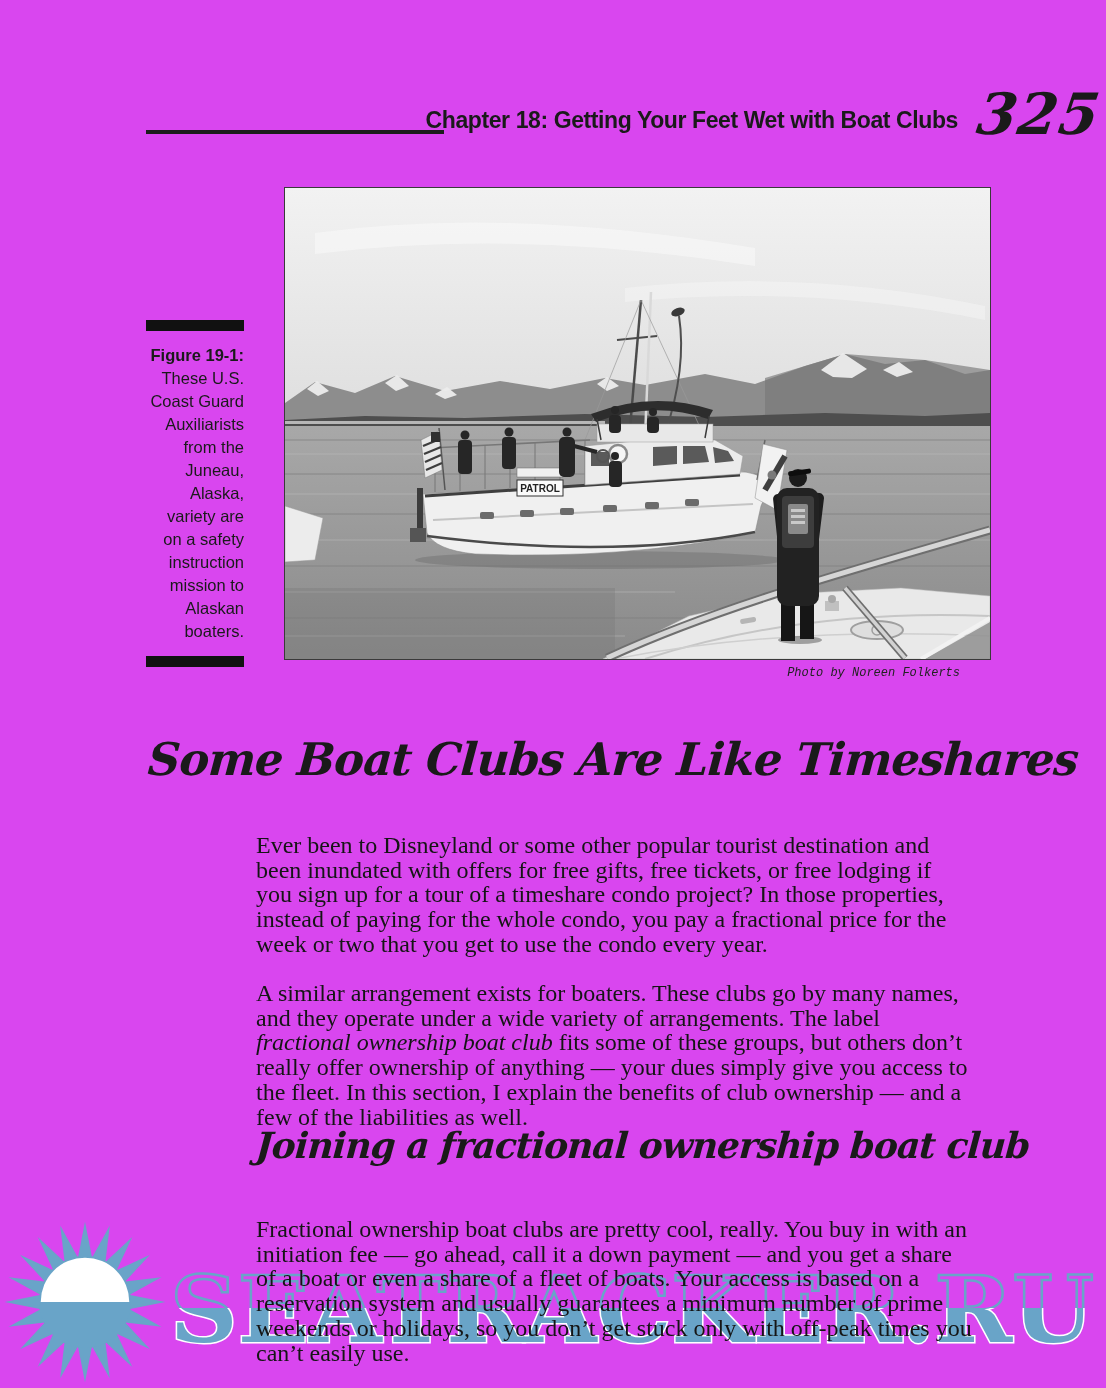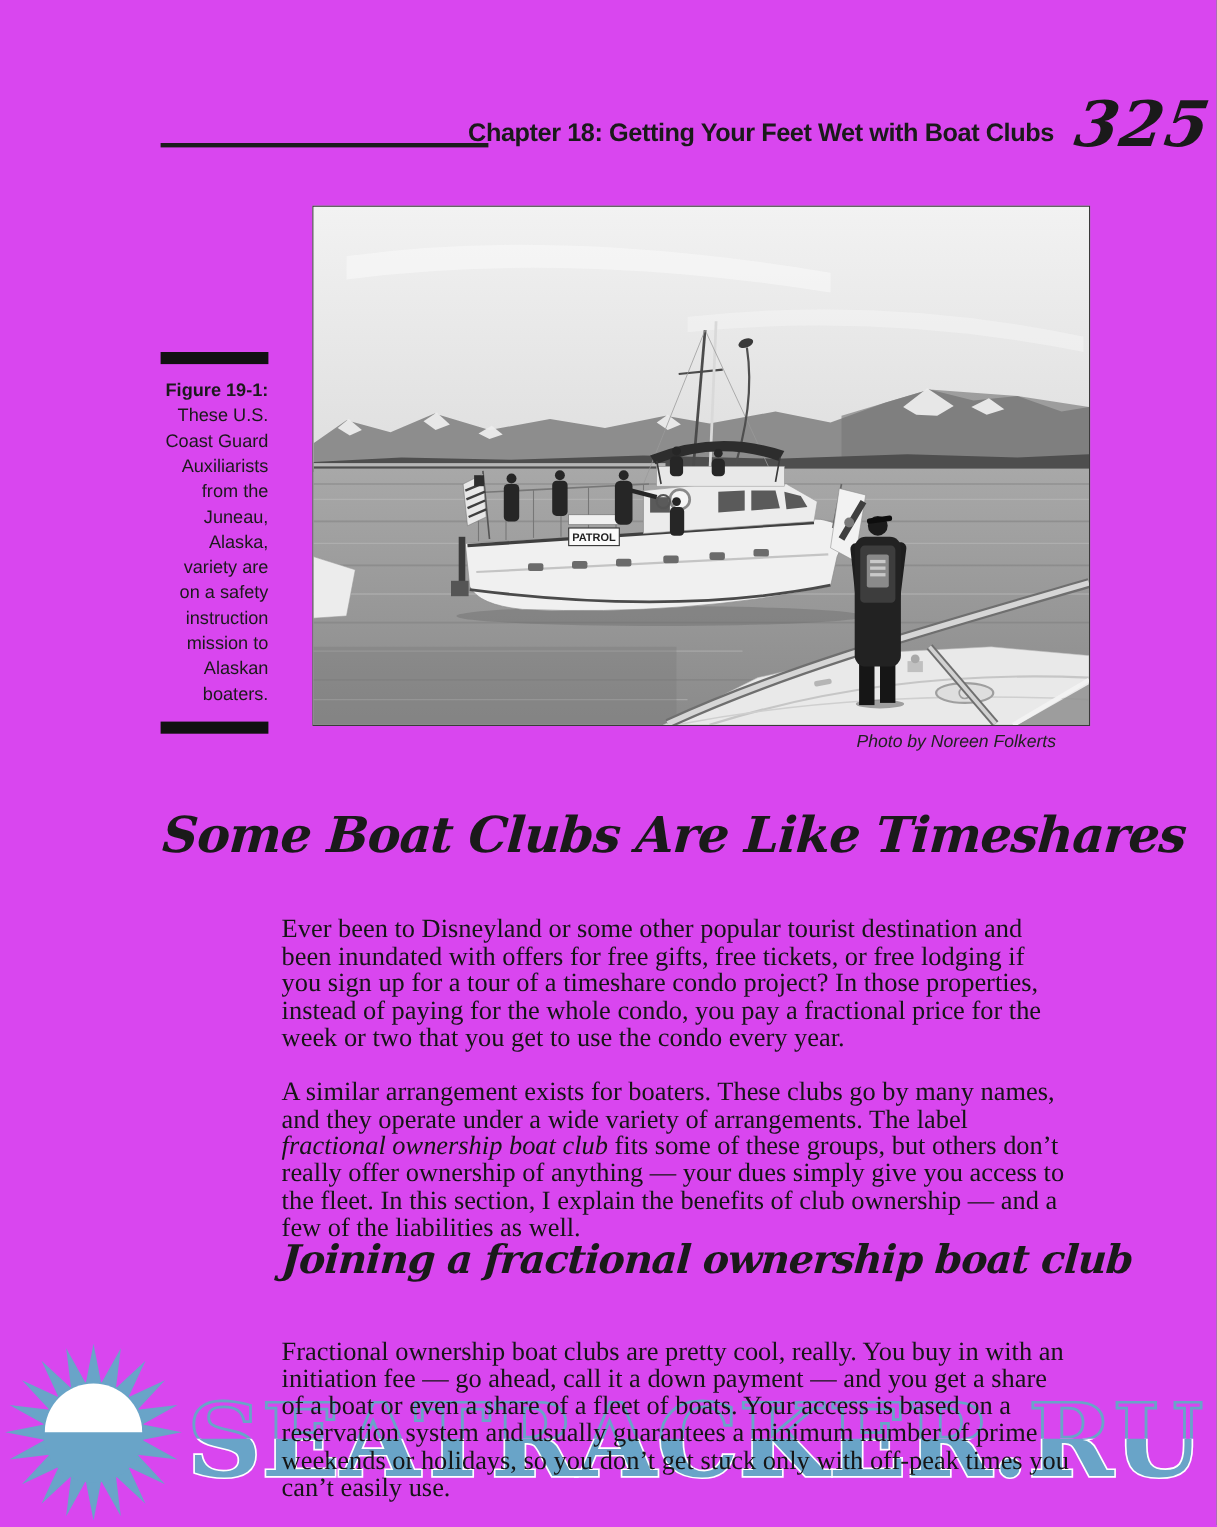"Photo by Noreen Folkerts" .photo-credit { font-family: none -> Liberation Mono, monospace; font-size: 16px -> 12px }
